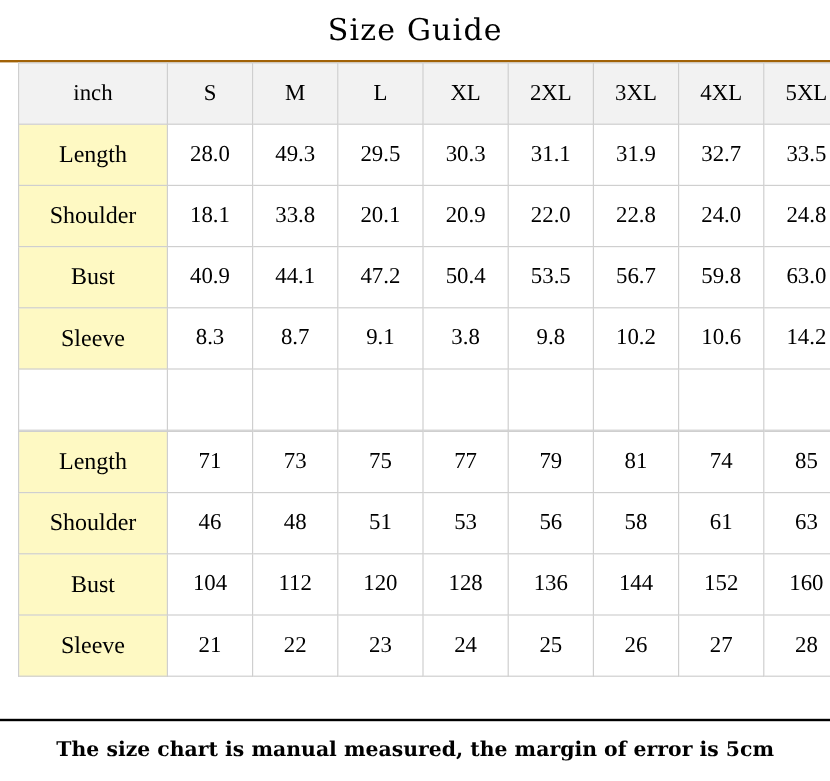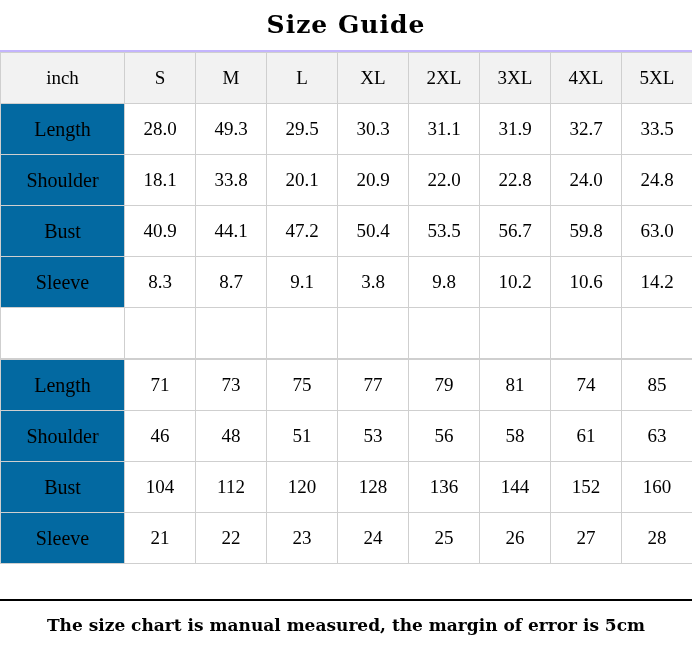"Size Guide" .title { border-bottom: 2px solid #c4b5fd -> 2px solid #a16207; font-weight: bold -> normal }
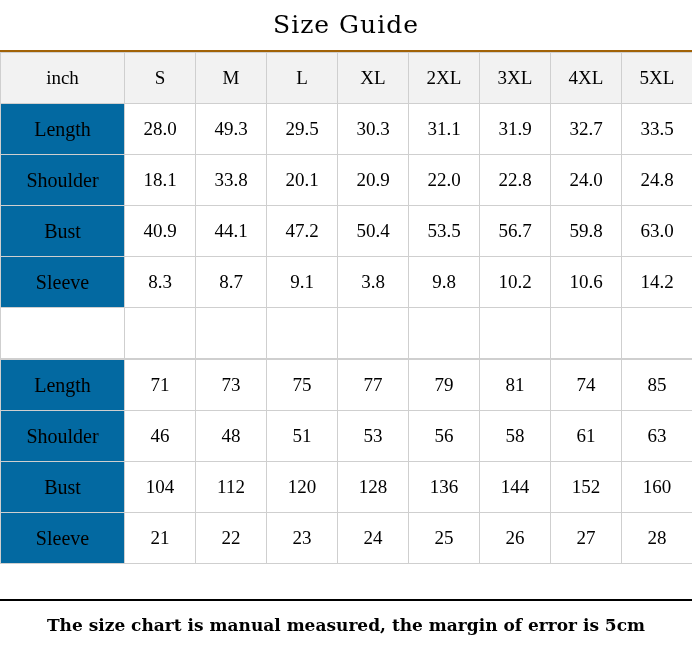"inch" .tables-wrap { padding-left: none -> 15px }
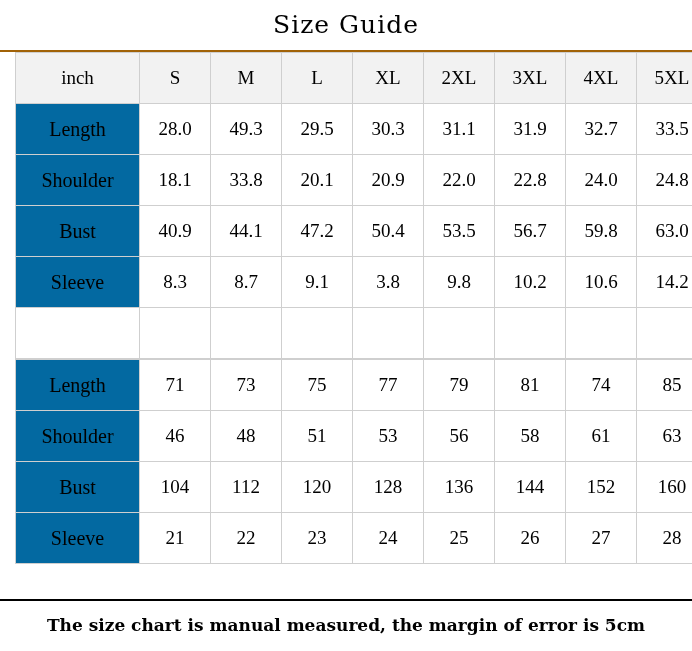"Length" td.rowlabel { background: #0369a1 -> #fef9c3 }
